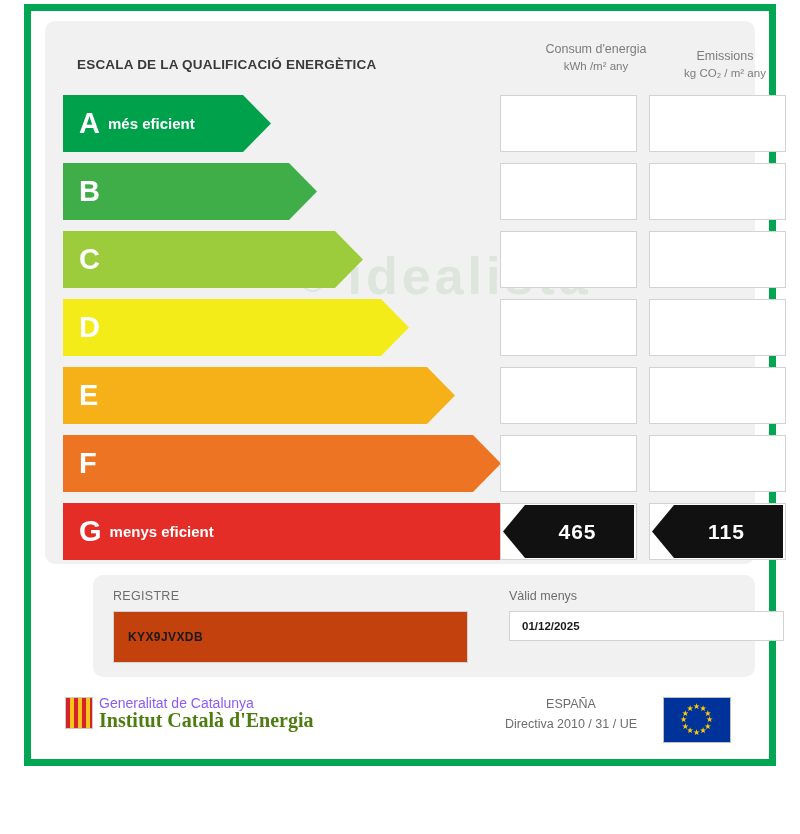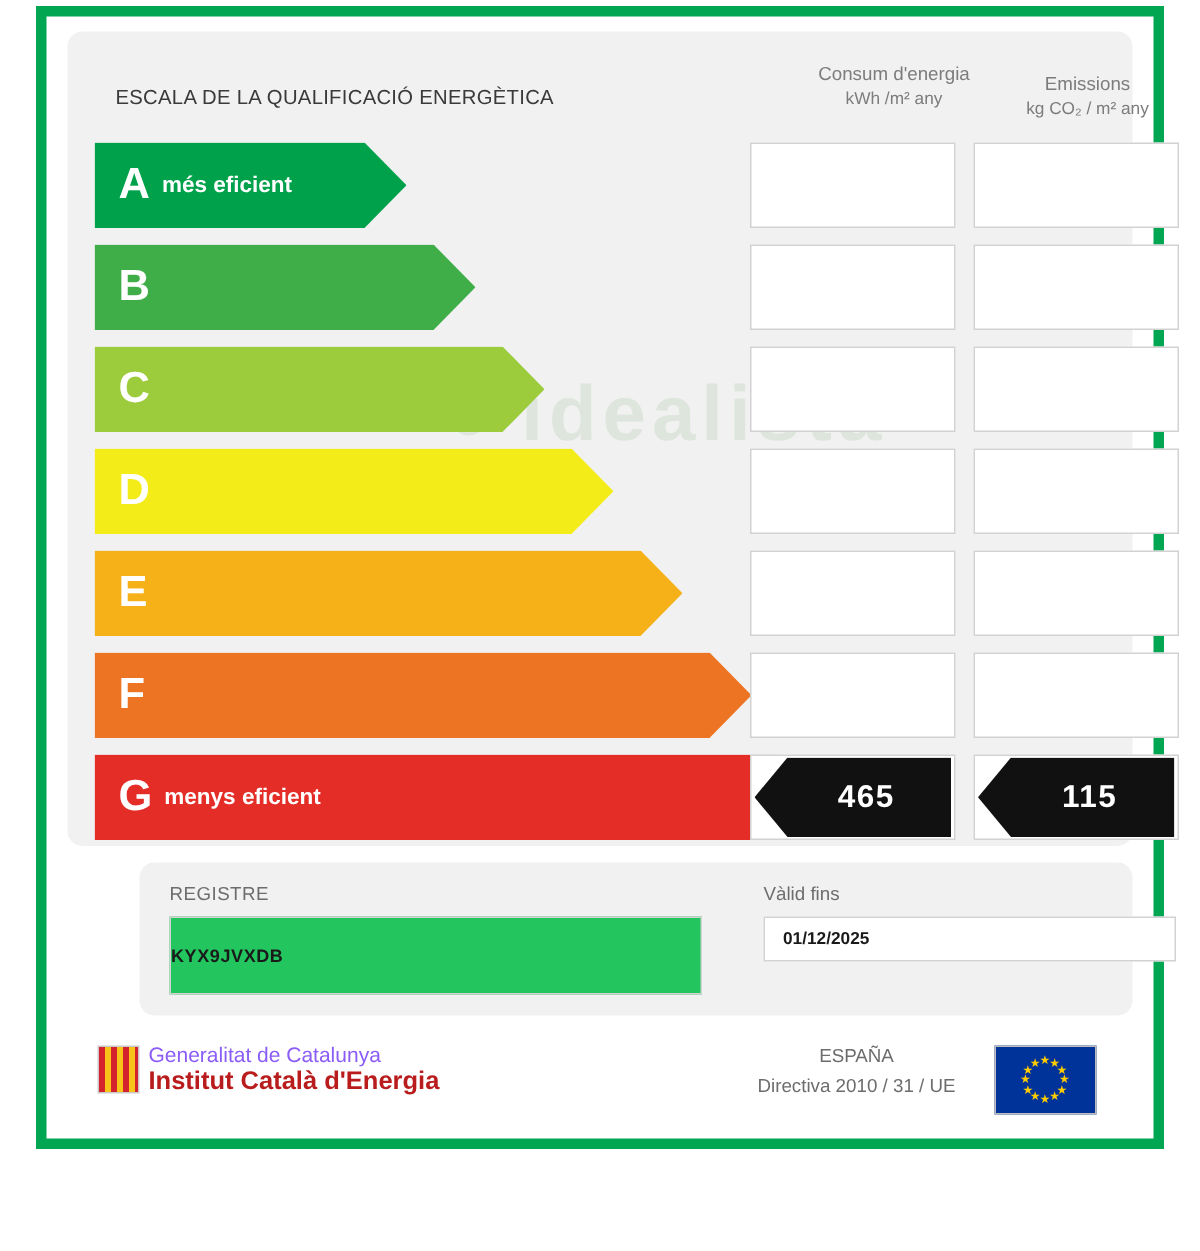"ESCALA DE LA QUALIFICACIÓ ENERGÈTICA" .scale-title { font-weight: normal -> bold }
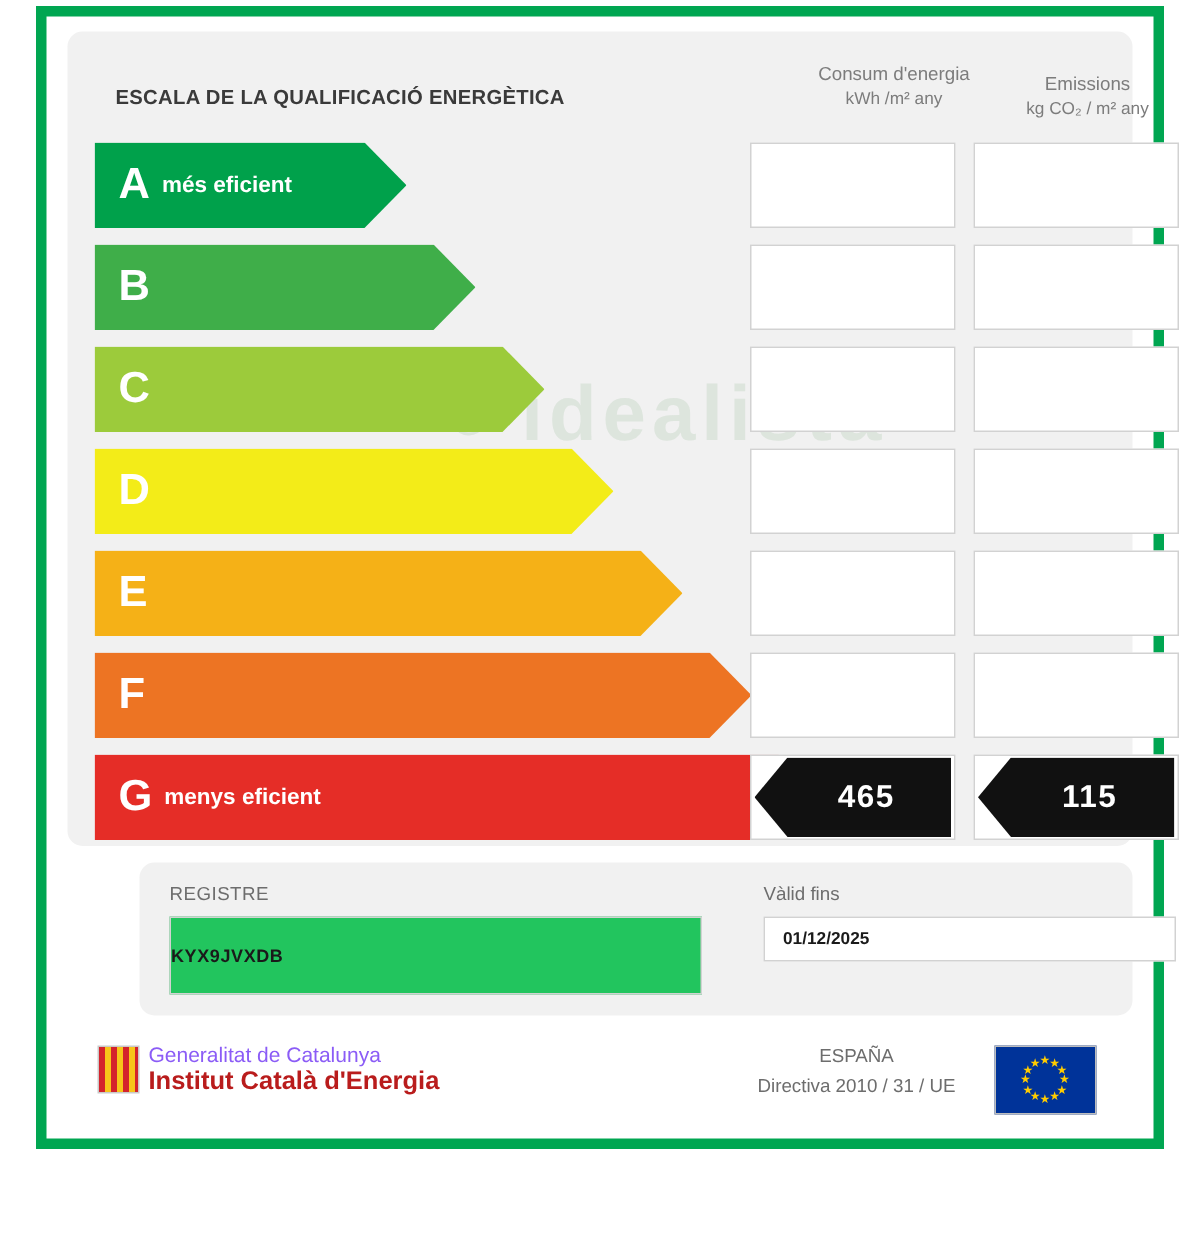"Vàlid fins" div.valid-label { text: fins -> menys }
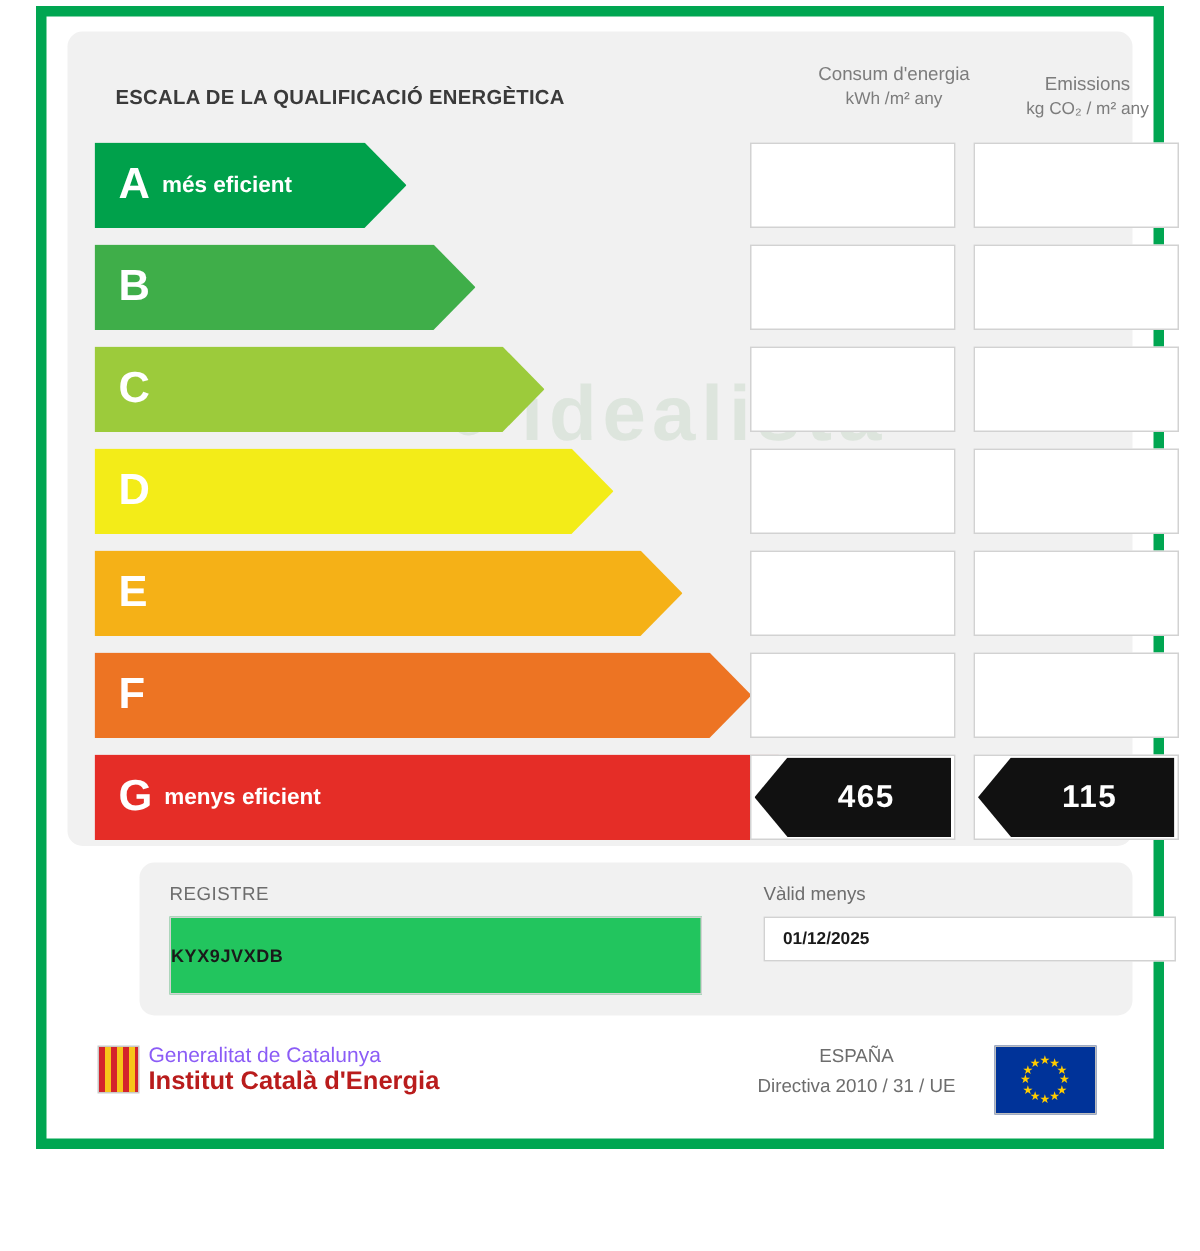"KYX9JVXDB" .reg-box { background: #22c55e -> #c2410c; padding-left: none -> 14px }
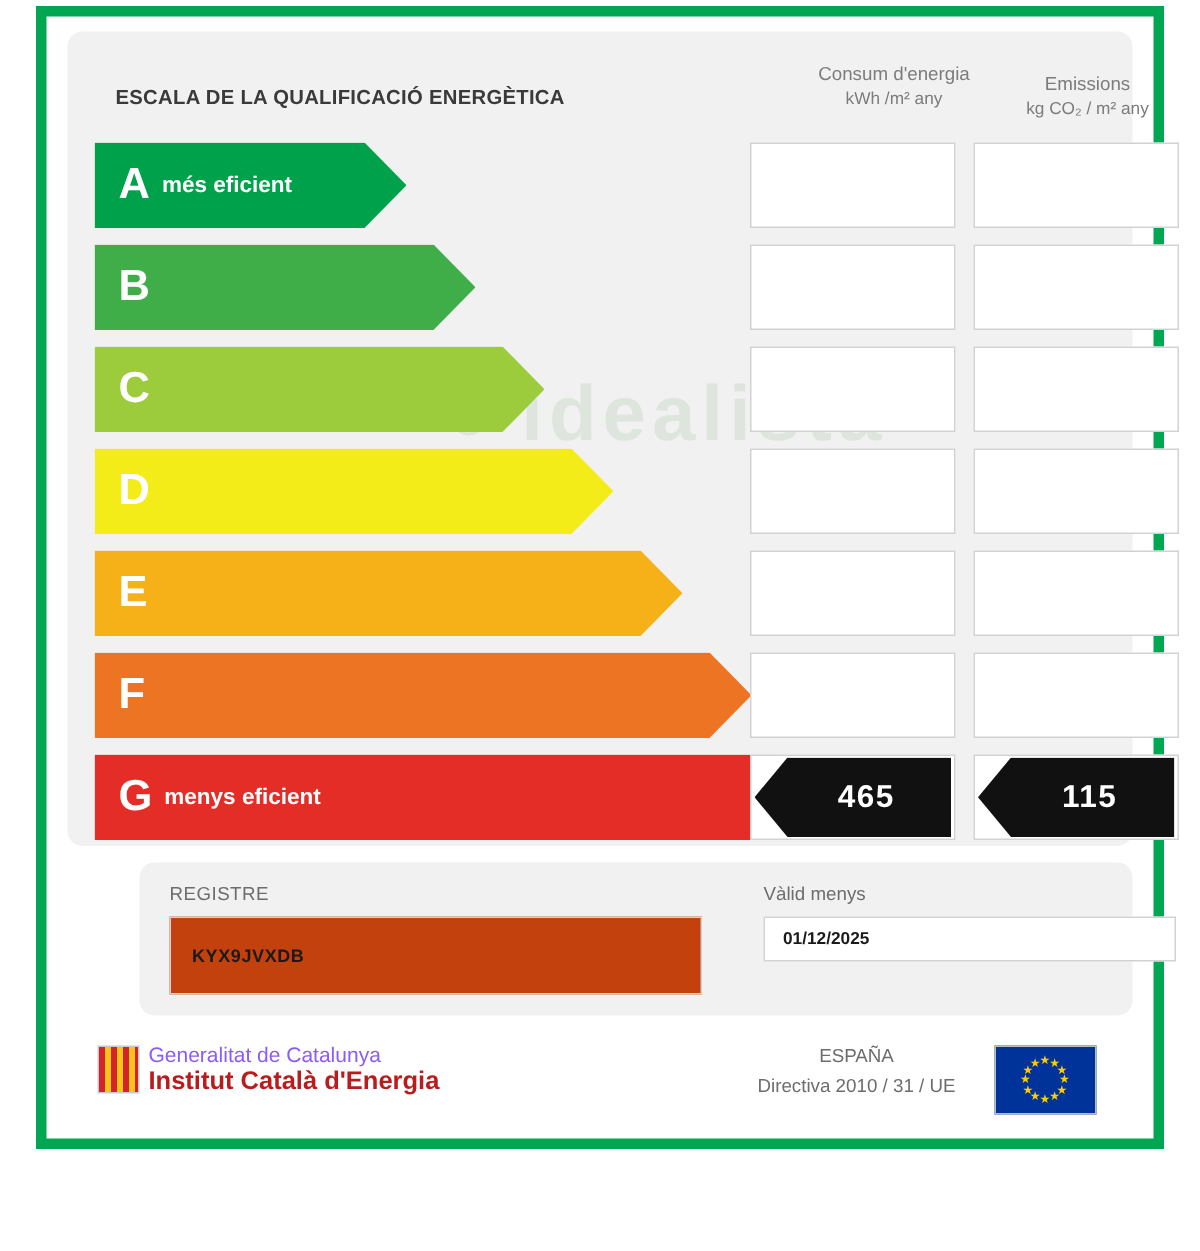"Institut Català d'Energia" .gen-text .l2 { color: #b91c1c -> #4d7c0f; font-family: none -> Liberation Serif, serif; font-size: 17px -> 20px }
